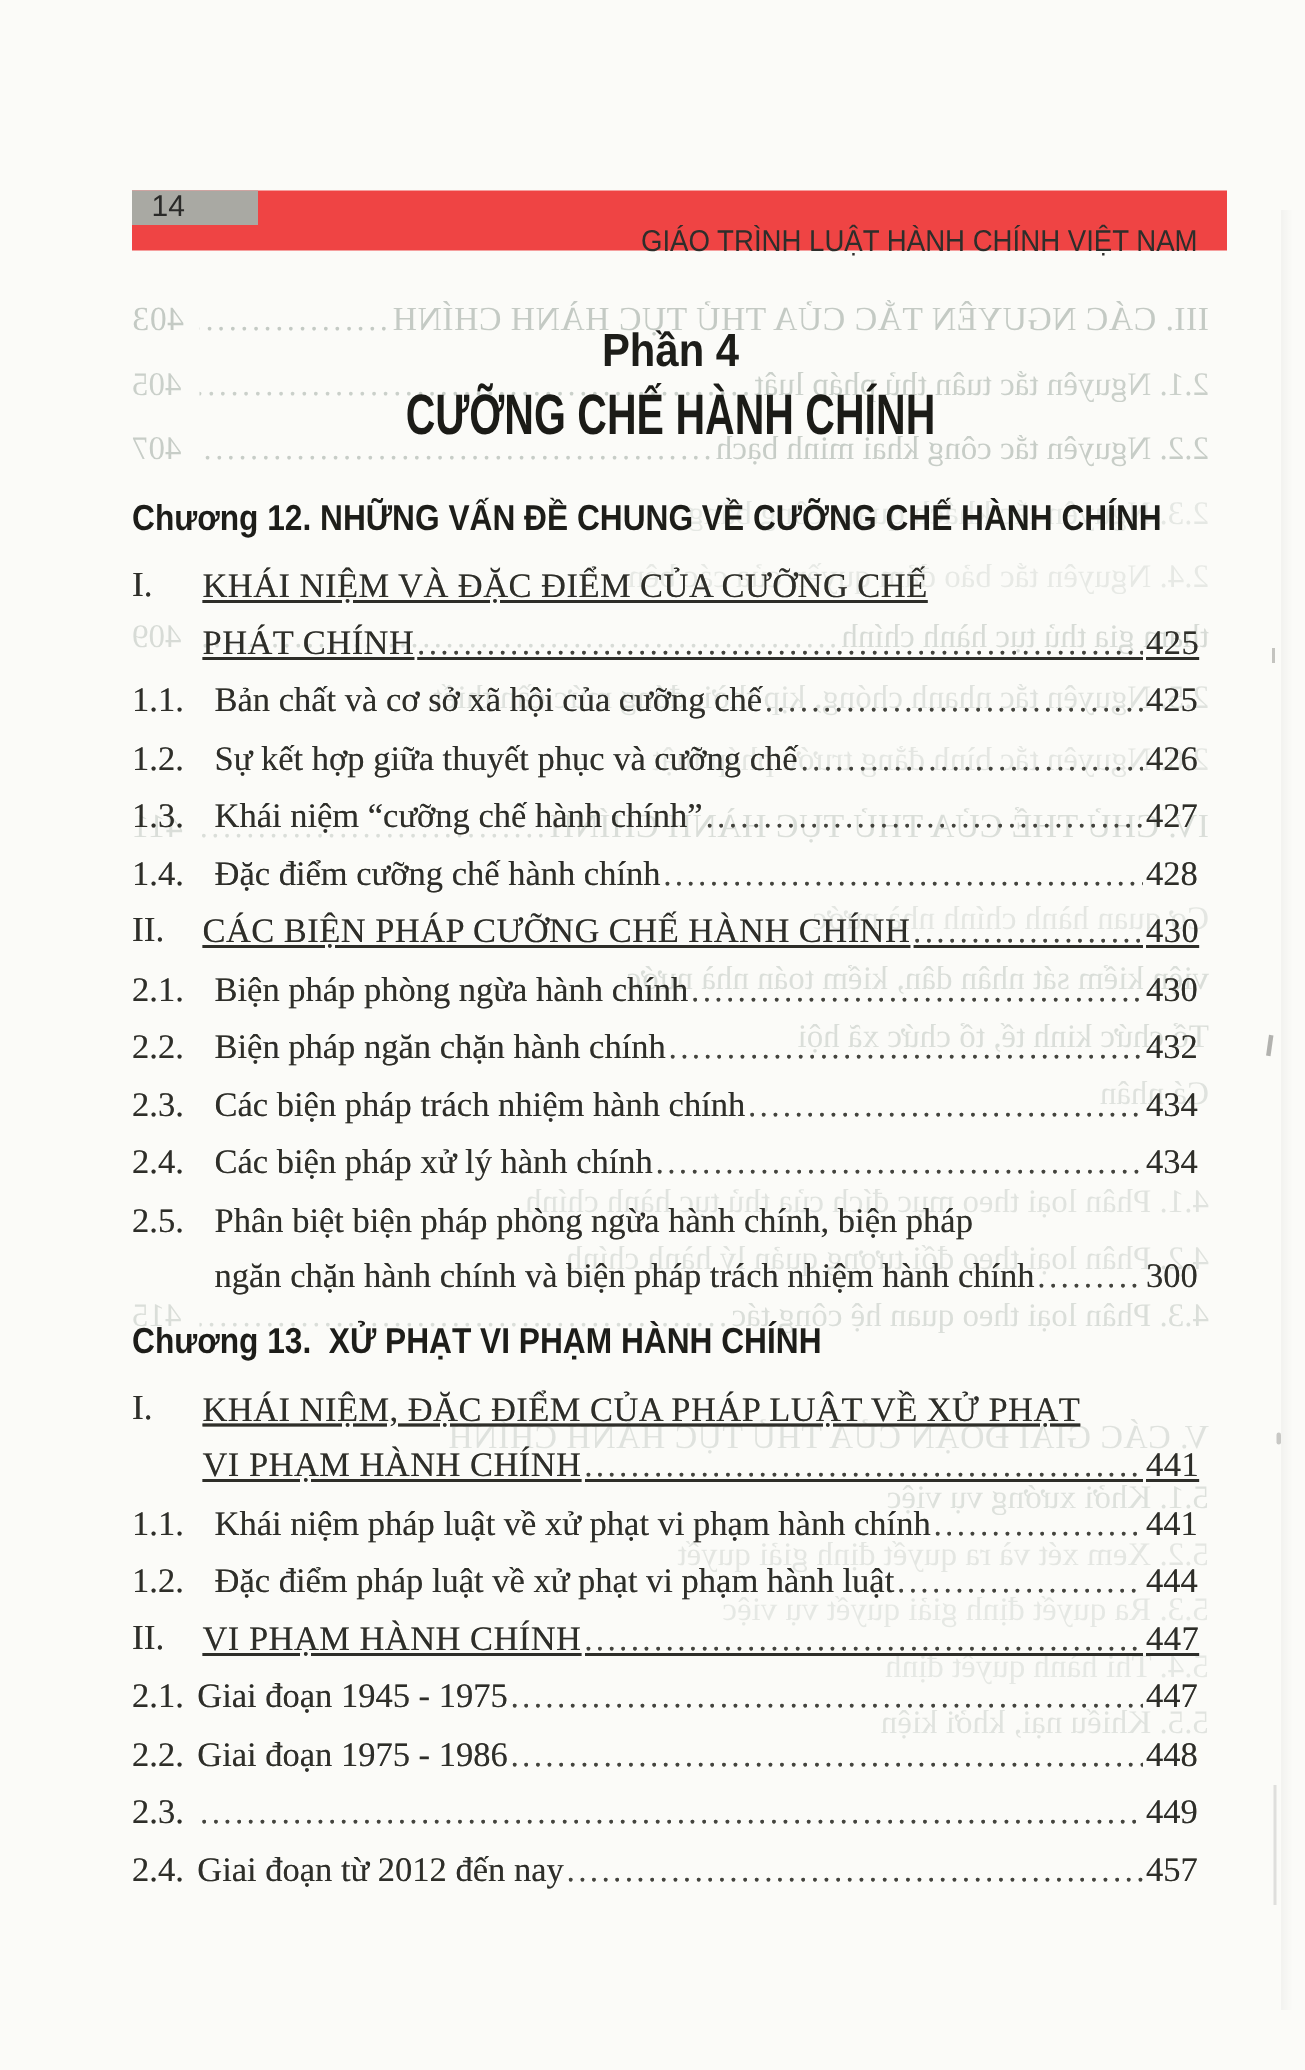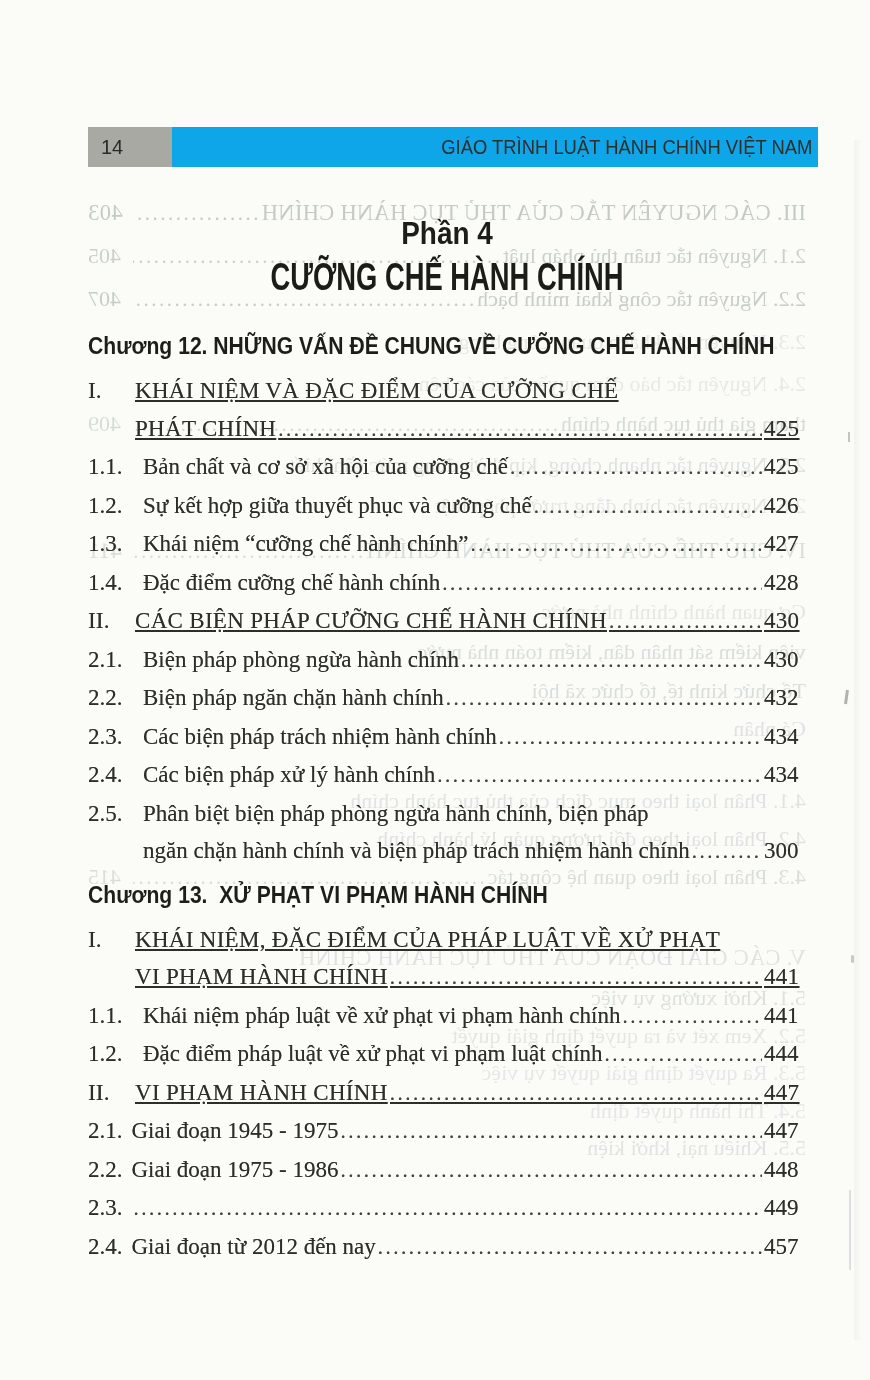"14" .header-bar { background: #0ea5e9 -> #ef4444; flex-direction: none -> column }
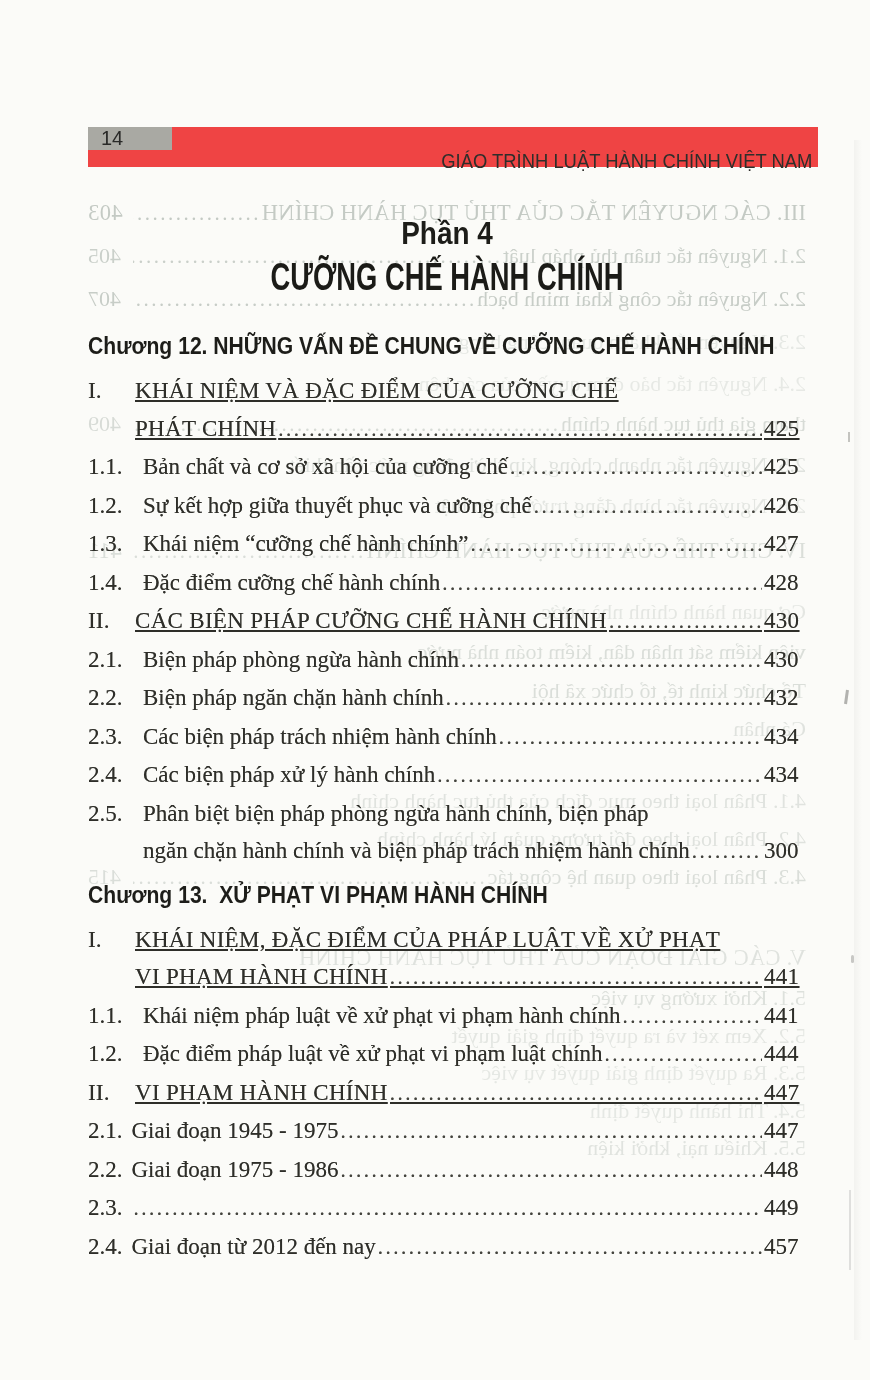"GIÁO TRÌNH LUẬT HÀNH CHÍNH" .running-title { padding-right: 6px -> 20px }
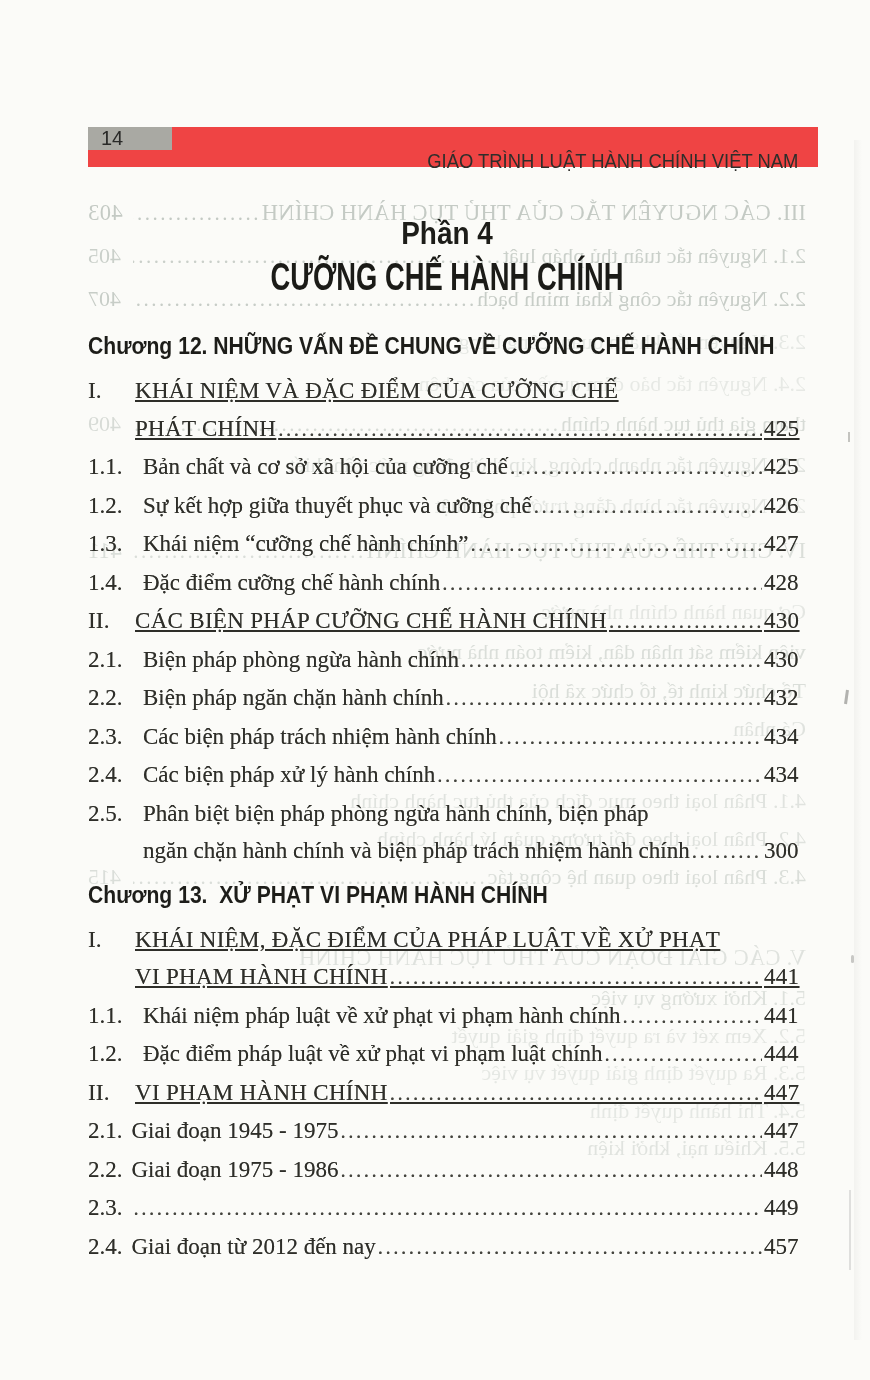"Đặc điểm pháp luật về" span.txt { text: luật chính -> hành luật }
